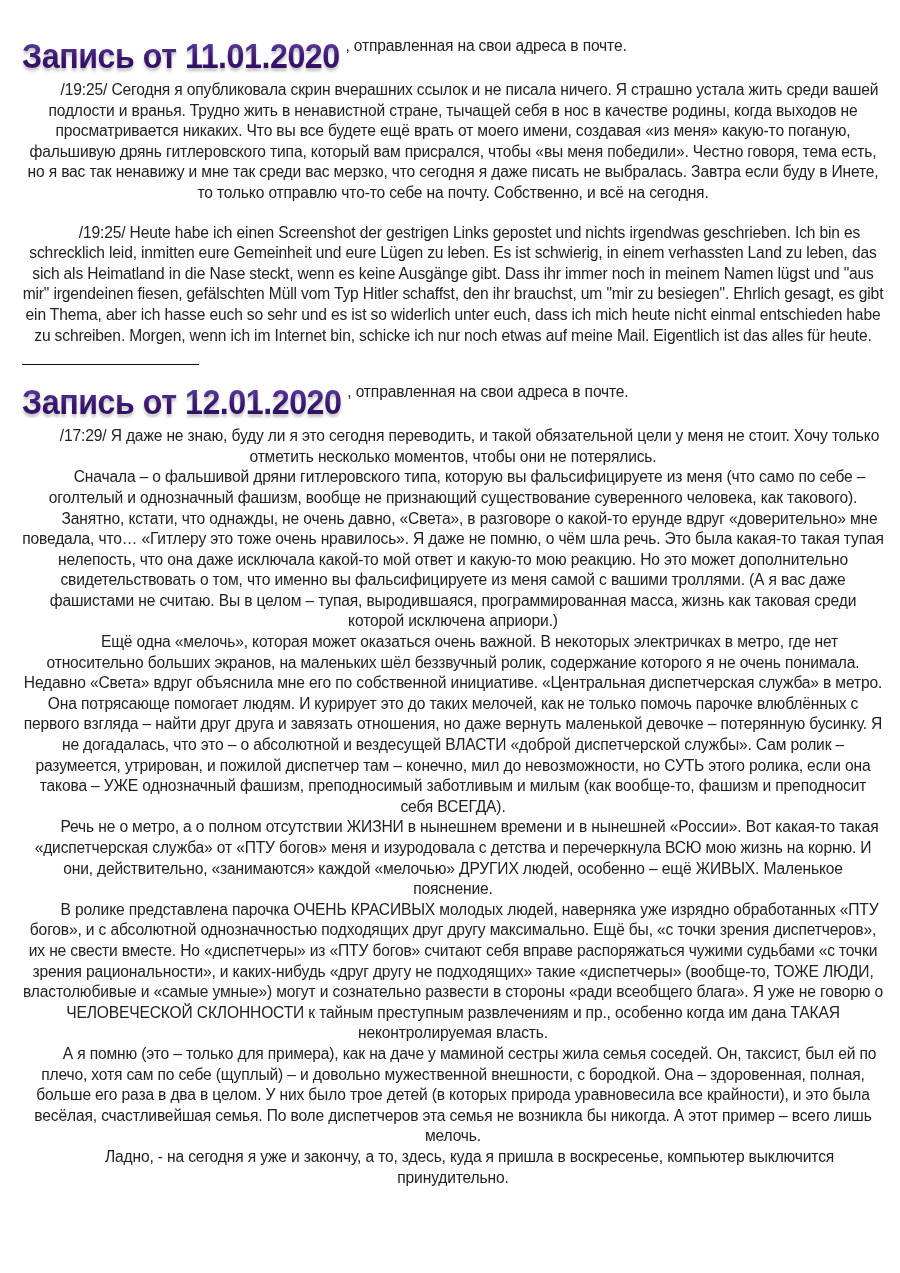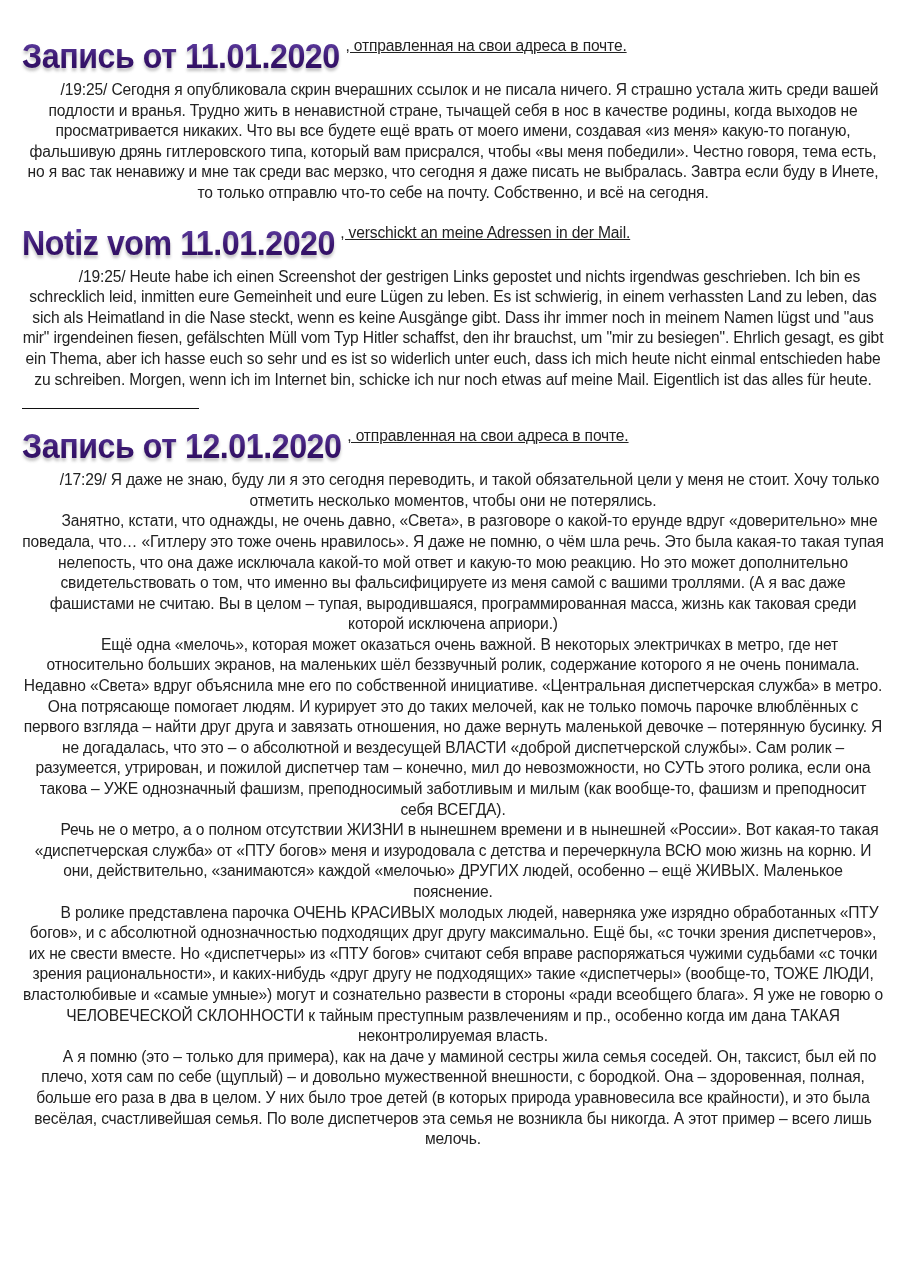", отправленная на свои адреса" .entry-subtitle { text-decoration: underline -> none }
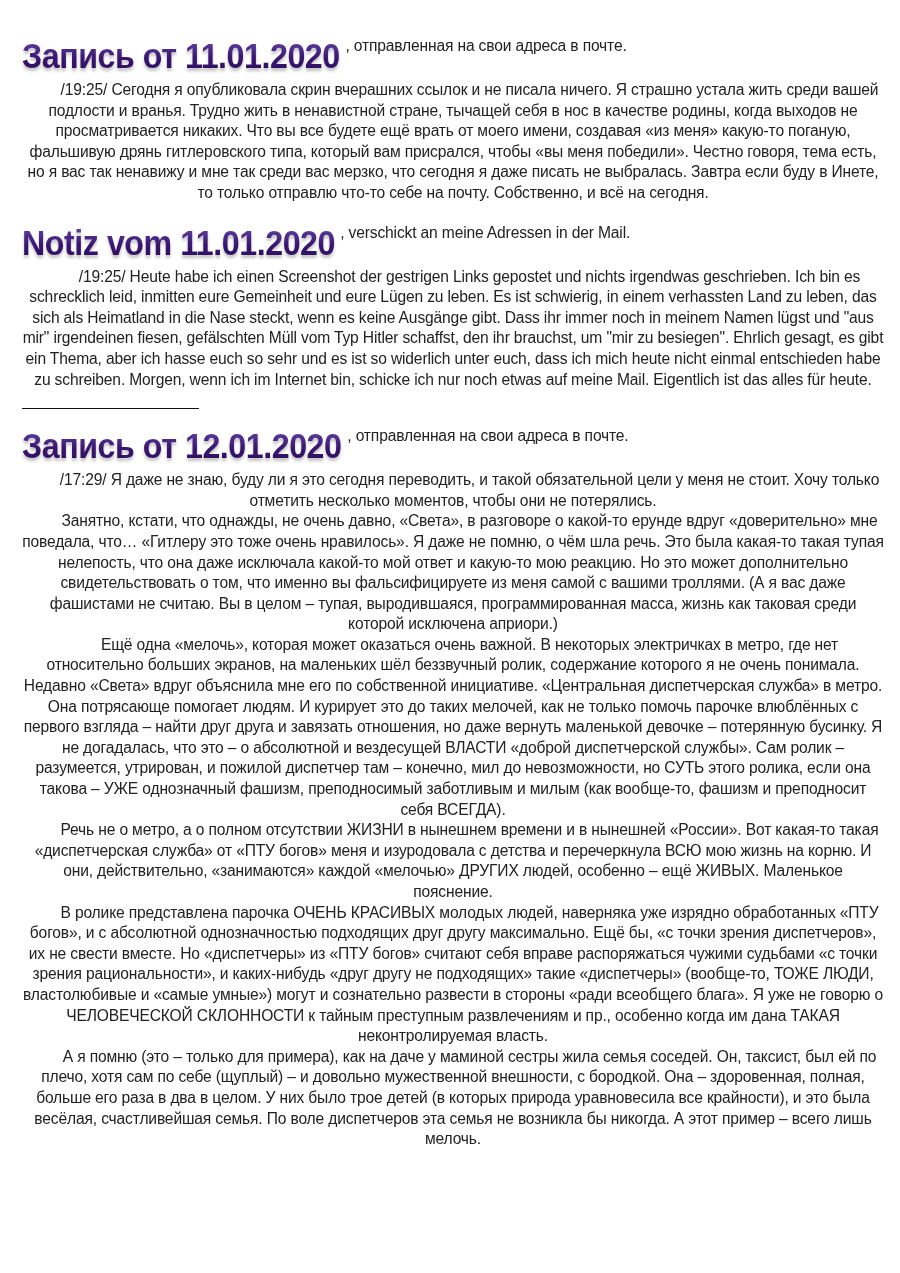"Notiz vom 11.01.2020" div.entry-head { html: <div> <span>Notiz vom 11.01.2020</span> <span>, verschickt an meine Adressen in der Mail.</span> </div> -> none }
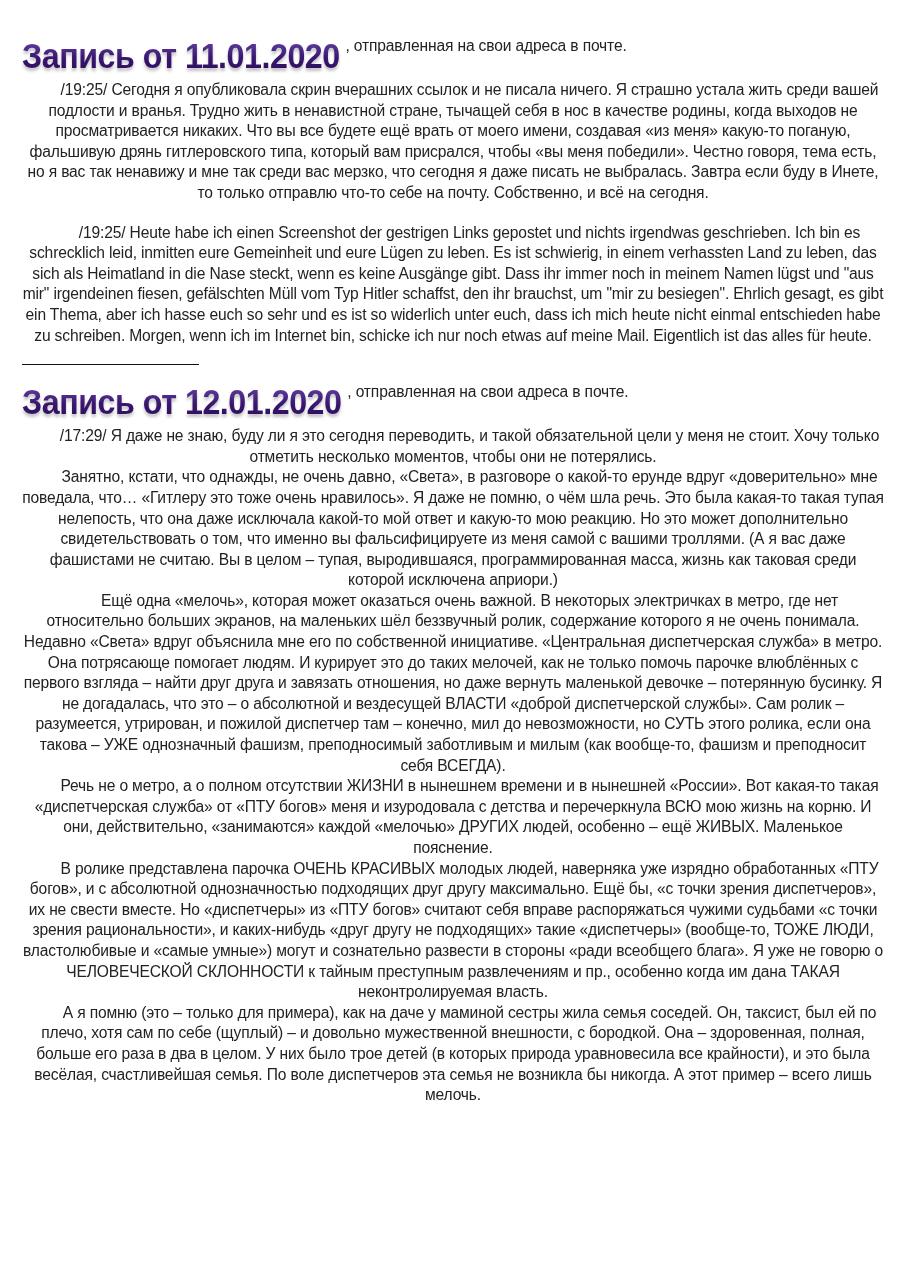"Сначала – о фальшивой дряни" p { html: none -> <p>Сначала – о фальшивой дряни гитлеровского типа, которую вы фальсифицируете из меня (что само по себе – оголтелый и однозначный фашизм, вообще не признающий существование суверенного человека, как такового).</p> }
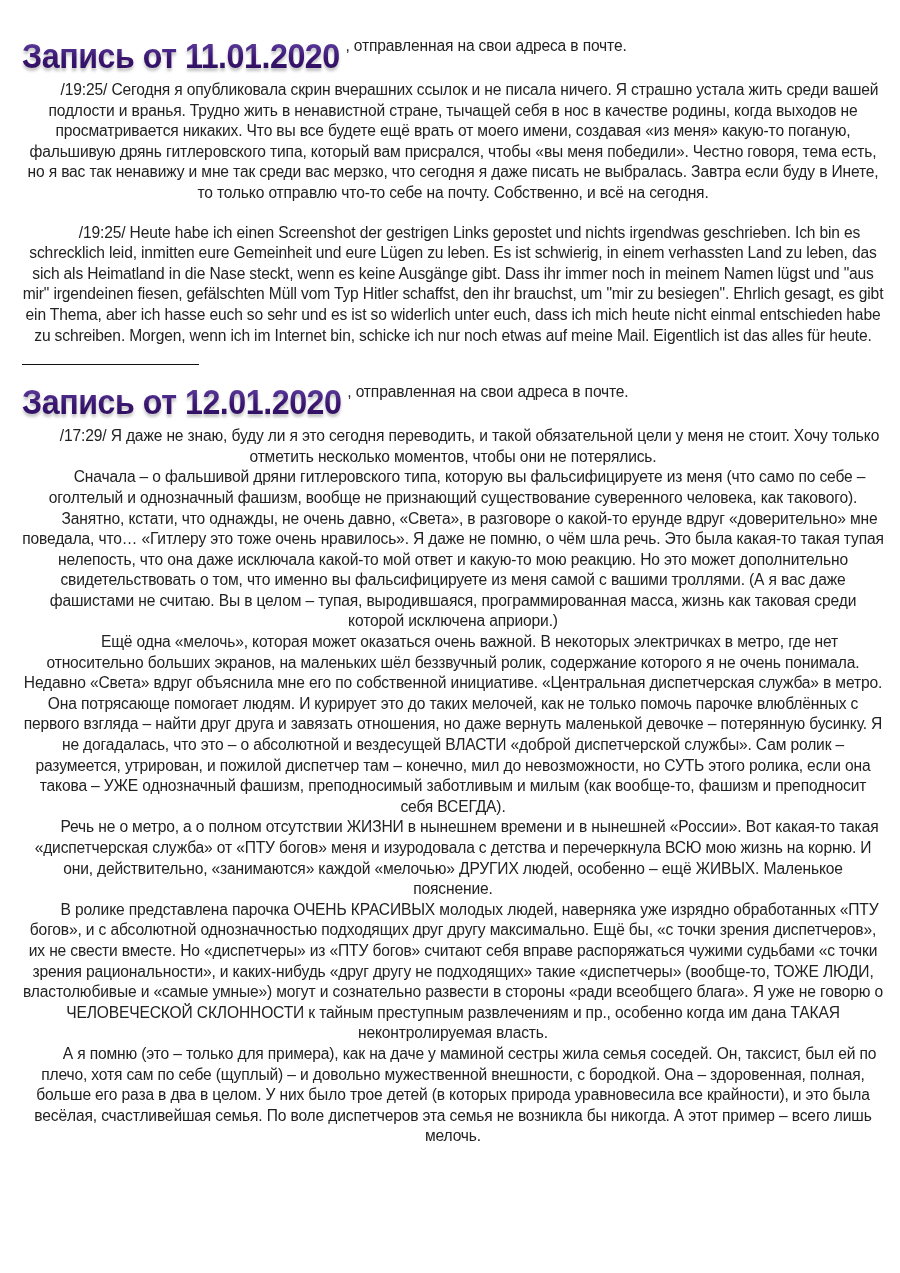"Ладно, - на сегодня я" p { html: none -> <p>Ладно, - на сегодня я уже и закончу, а то, здесь, куда я пришла в воскресенье, компьютер выключится принудительно.</p> }
